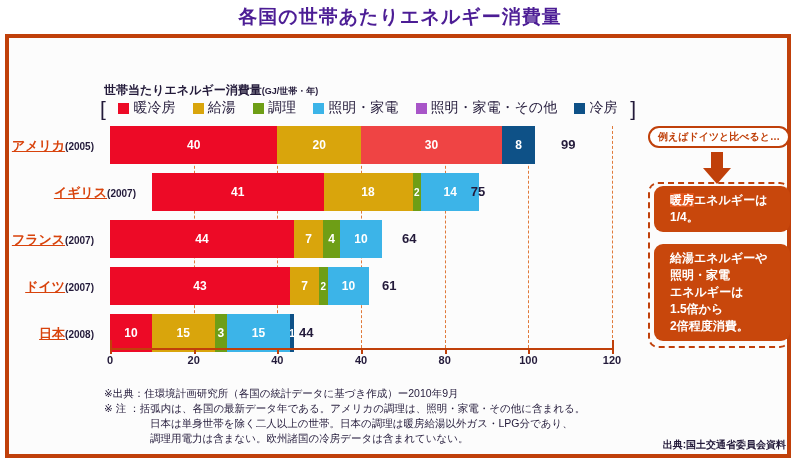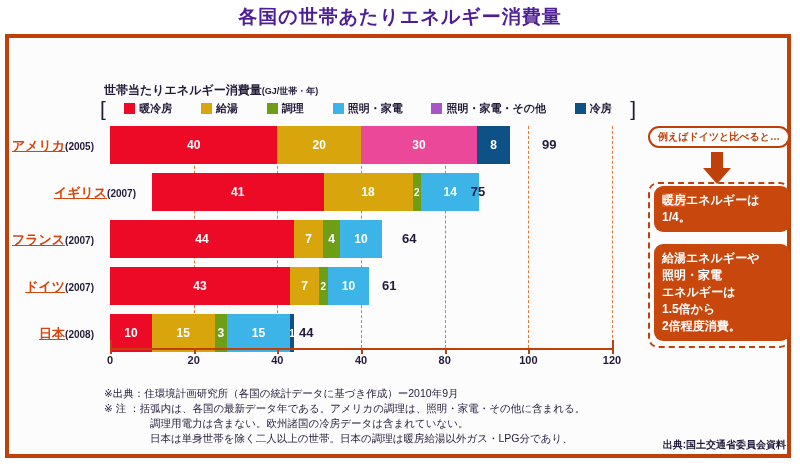"暖冷房" .legend-label { font-size: 11px -> 14px; font-weight: bold -> normal }
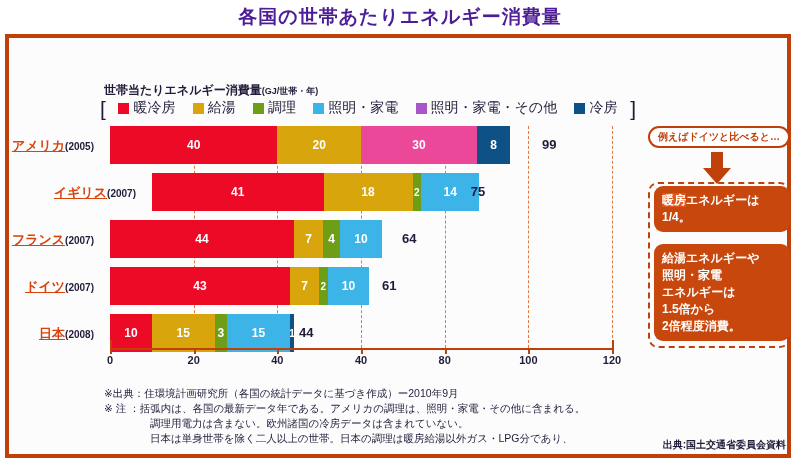"30" div.seg { background: #ec4899 -> #ef4444; width: 116px -> 141px }
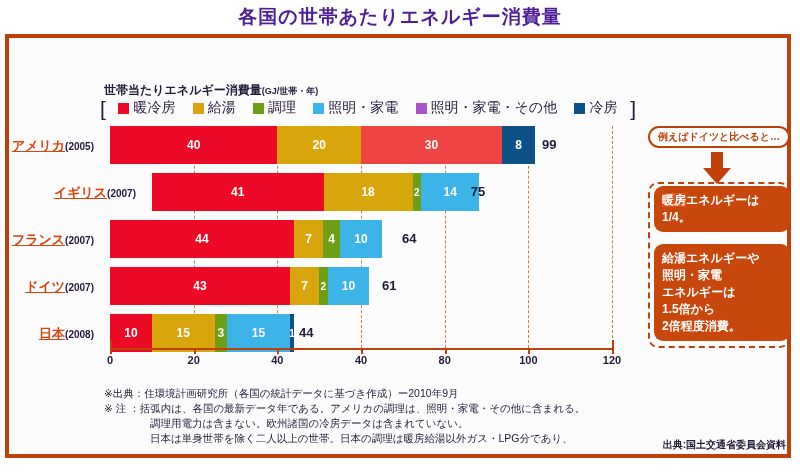"99" div.total { left: 499px -> 518px }
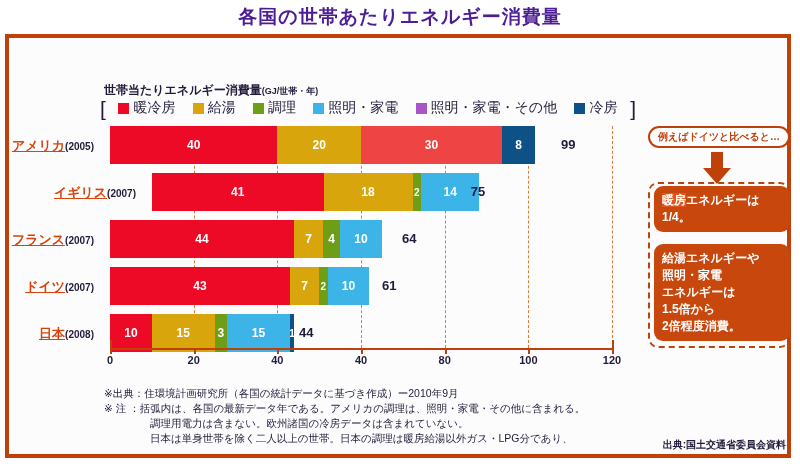"暖房エネルギーは" .msg { padding: 6px 8px -> 6px 16px }
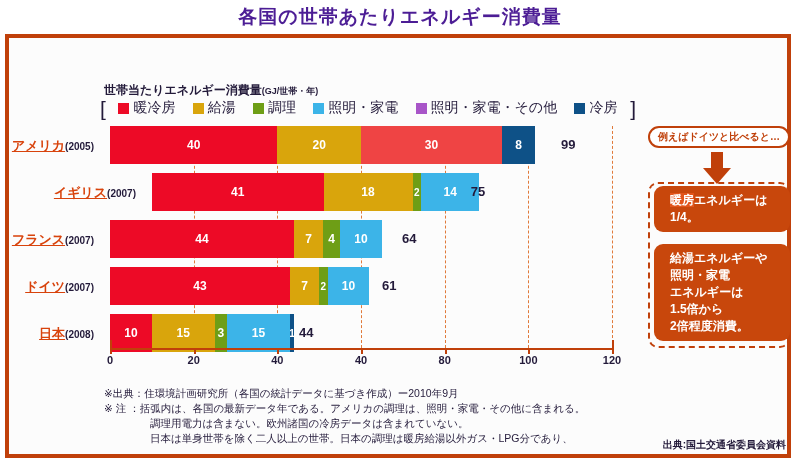"調理用電力は含まない。欧州諸国の冷房データは含まれていない。" div.note-line { order: before "日本は単身世帯を除く二人以上の世帯。日本の調理は暖房給湯以外ガス・LPG分であり" -> after "日本は単身世帯を除く二人以上の世帯。日本の調理は暖房給湯以外ガス・LPG分であり" }
